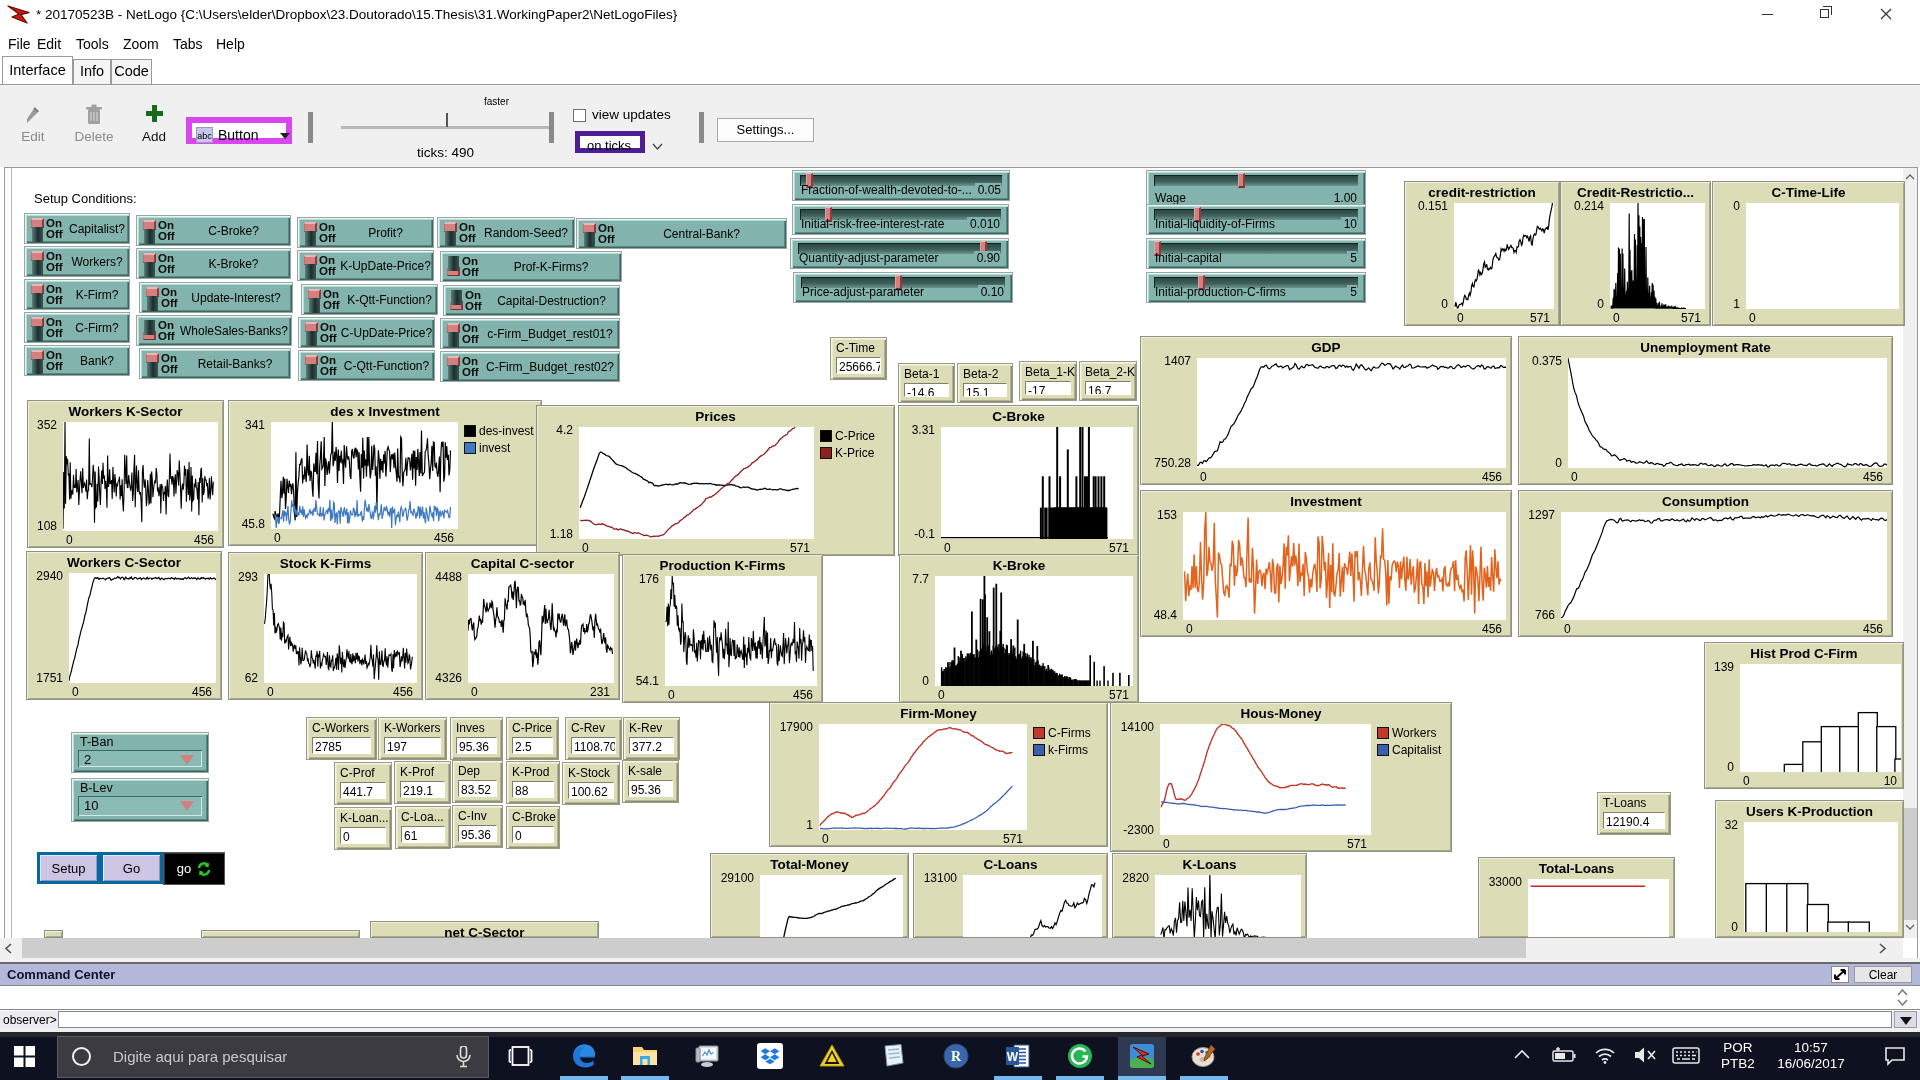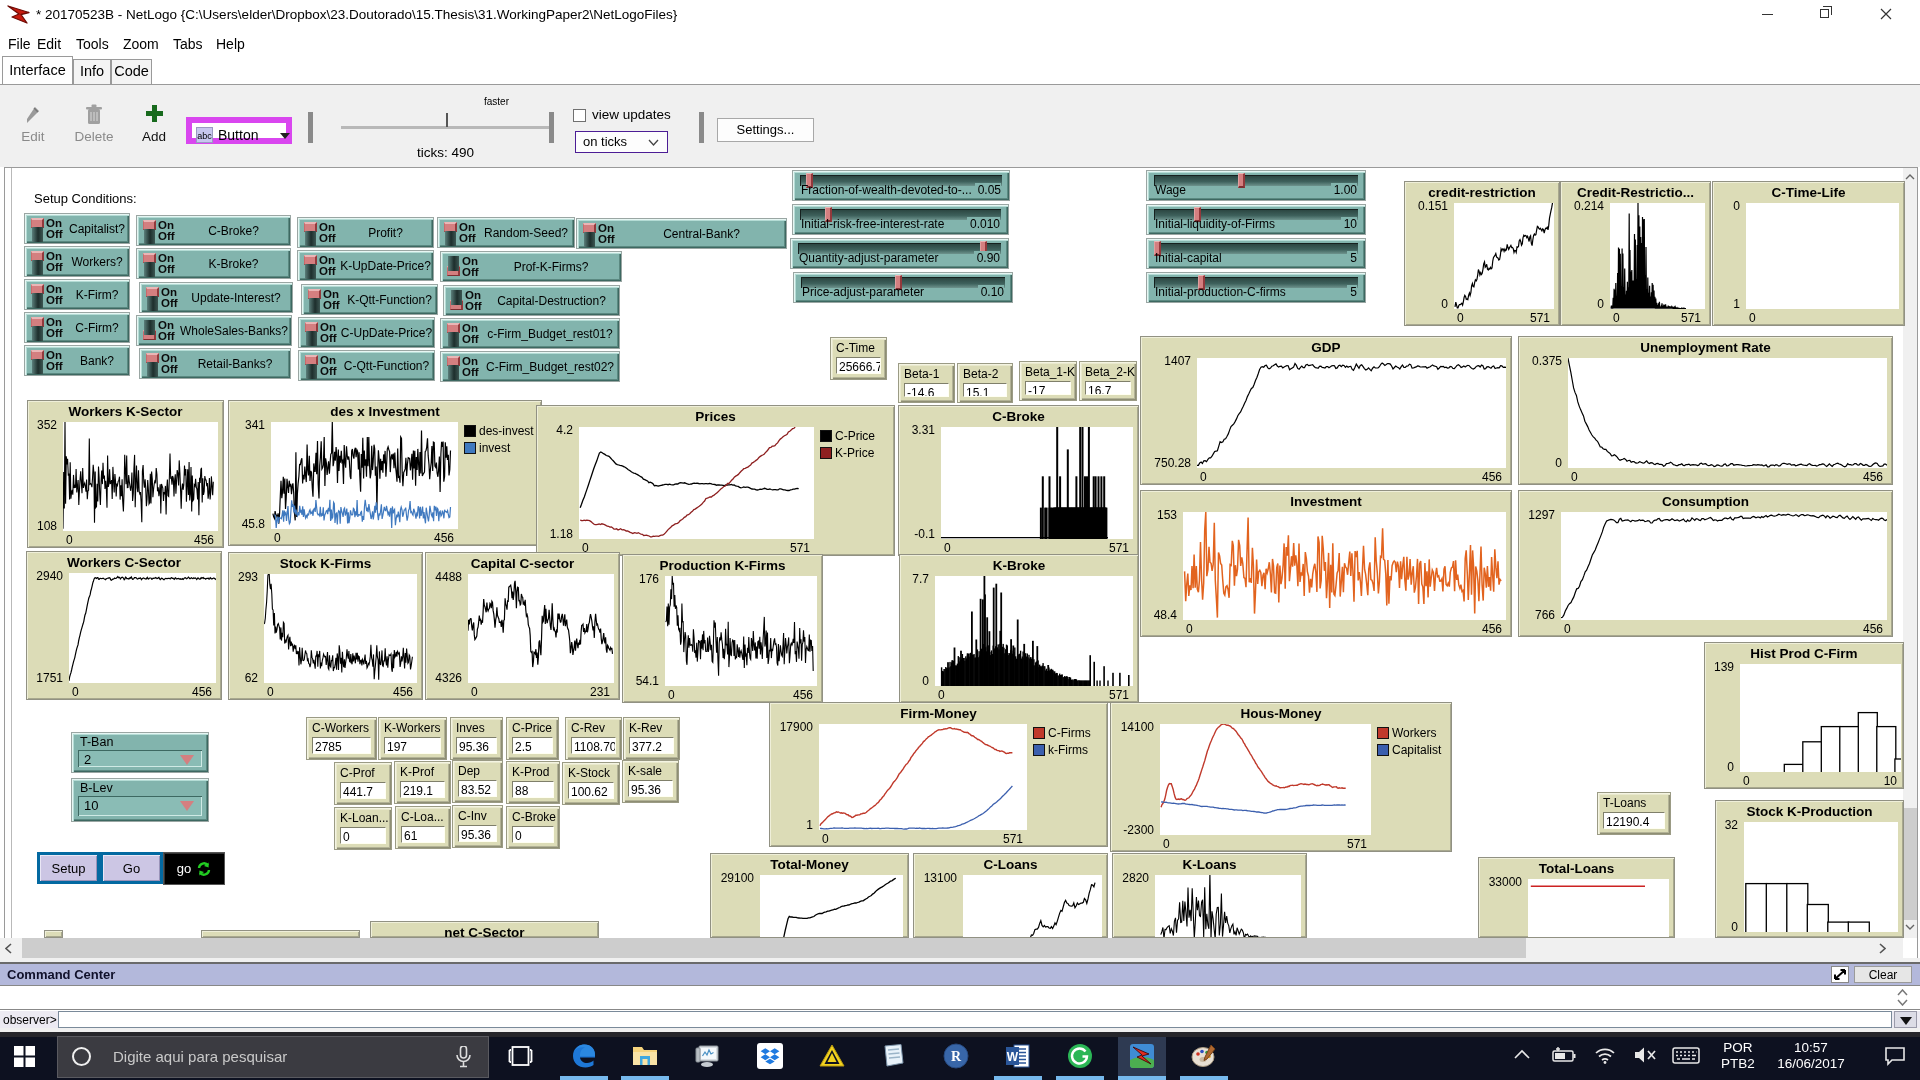"on ticks" div.abs { border: 1px solid #4c1d95 -> 5px solid #4c1d95; width: 93px -> 70px }
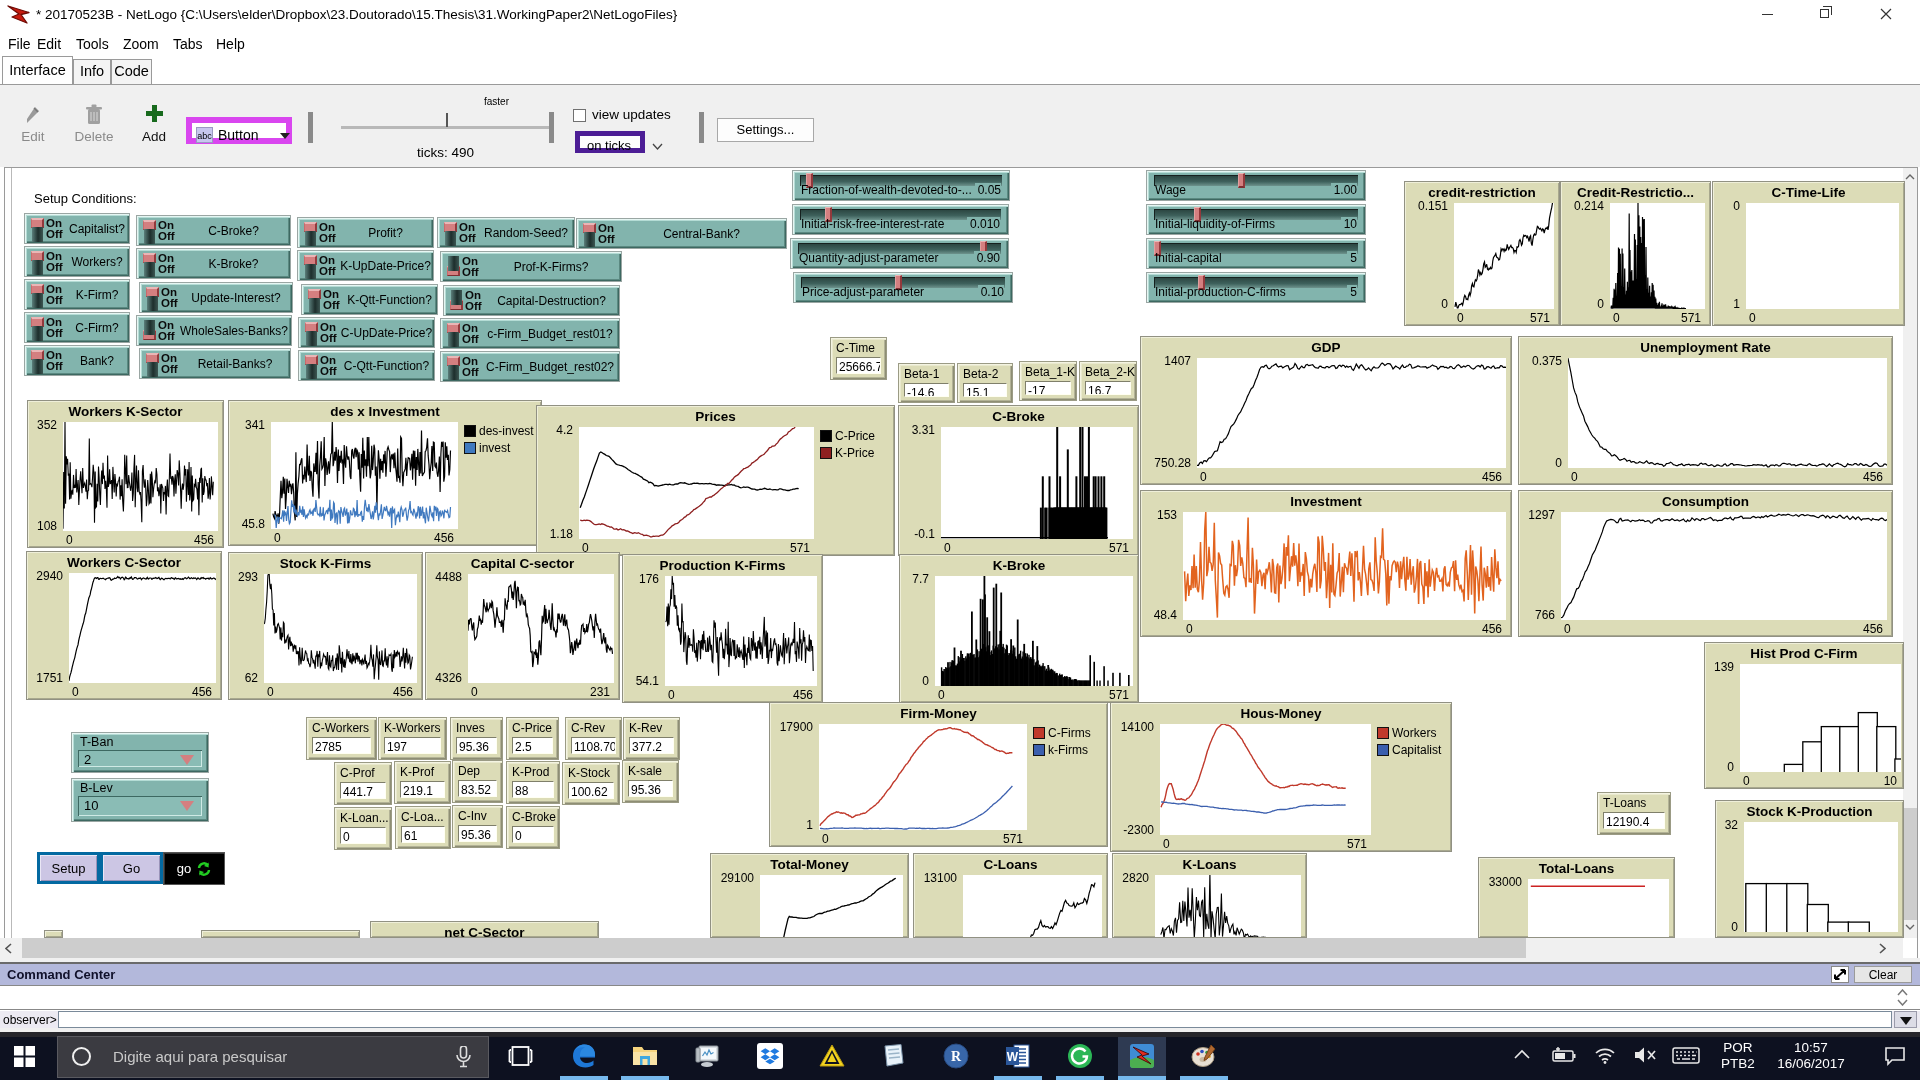"Wage" div.sl { height: 31px -> 39px }
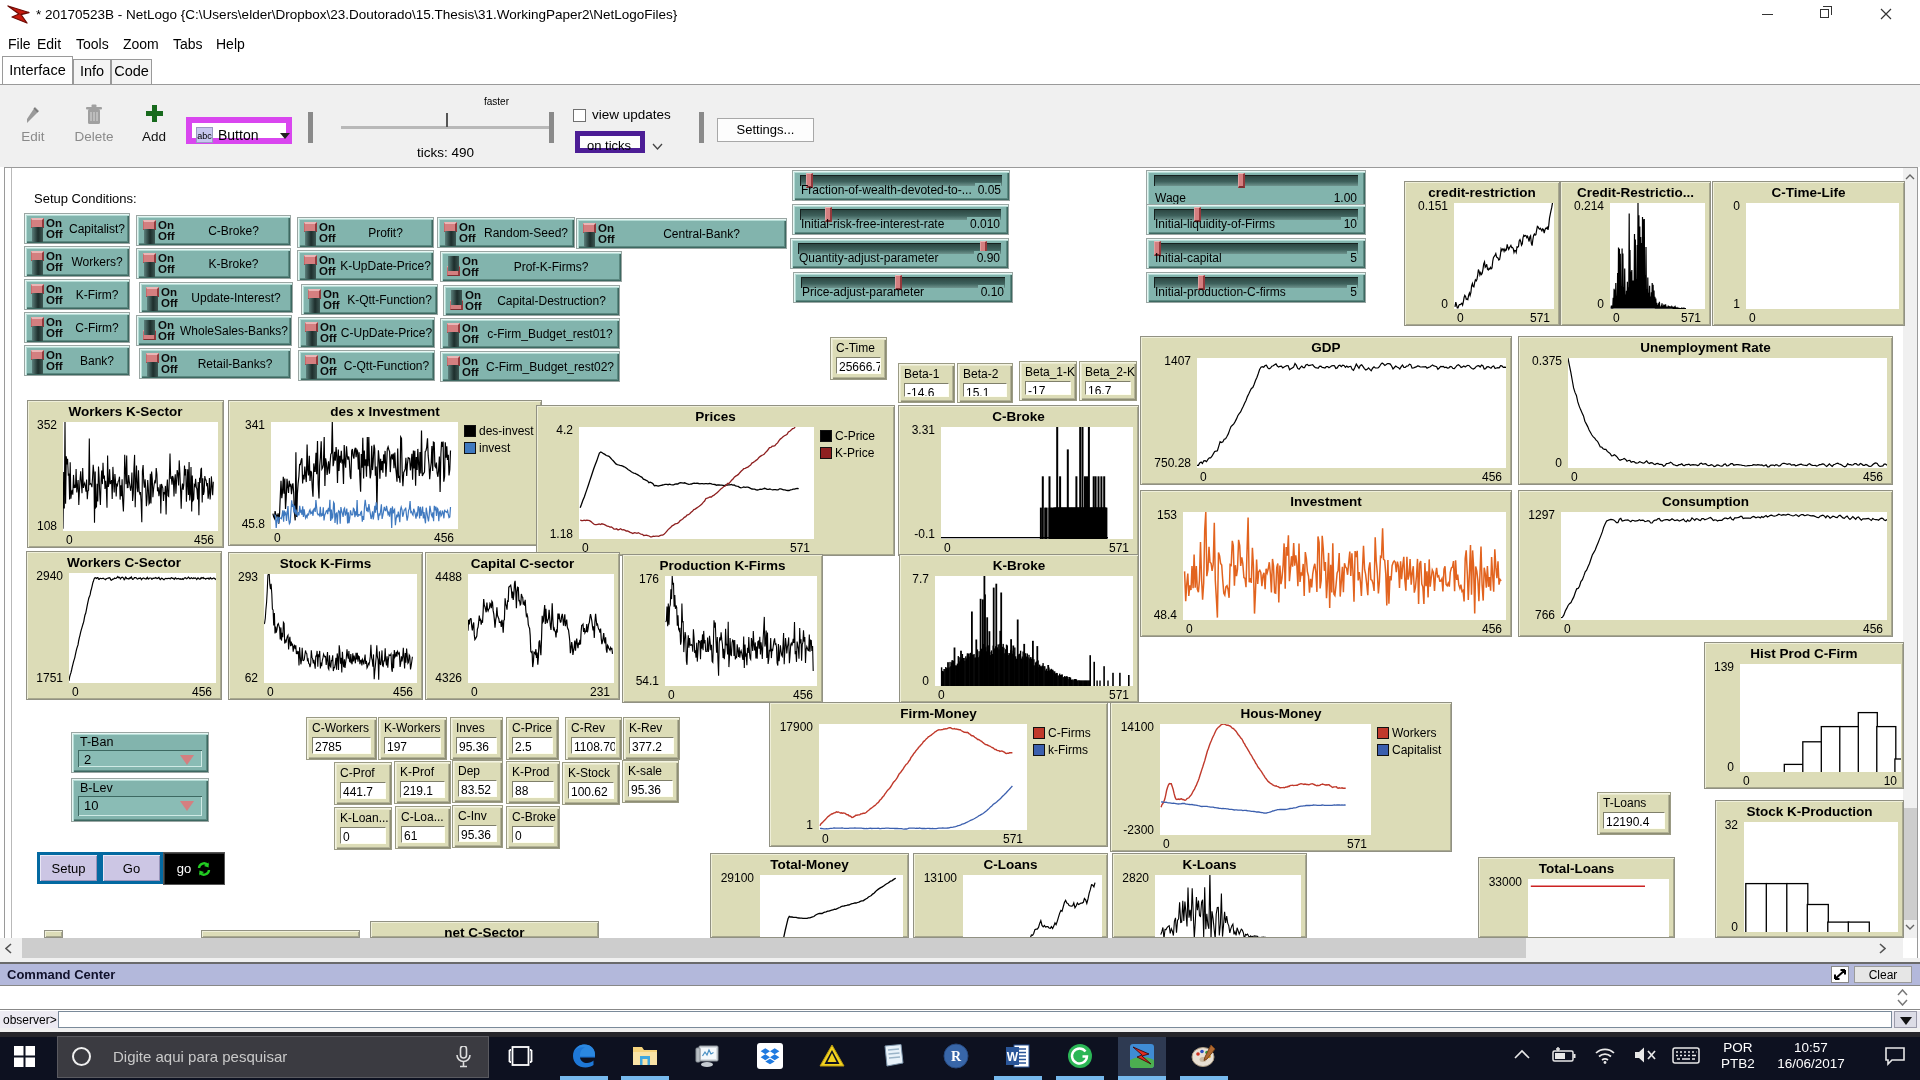"Stock K-Production" div.pltit { text: Stock -> Users }
